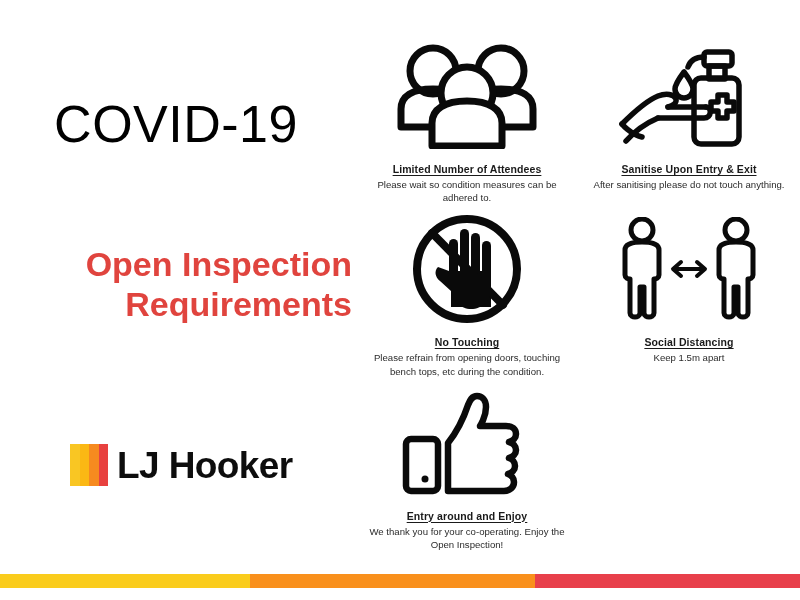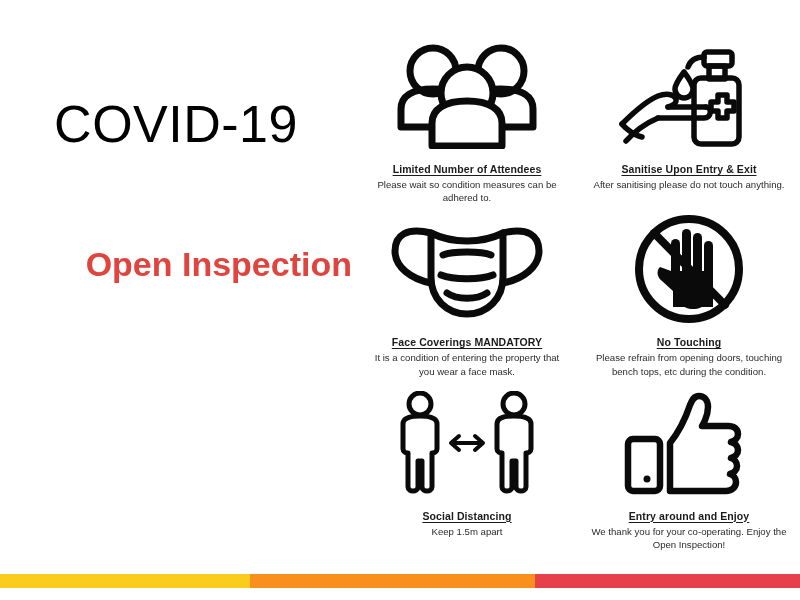"Requirements" span.line2 { html: none -> <span>Requirements</span> }
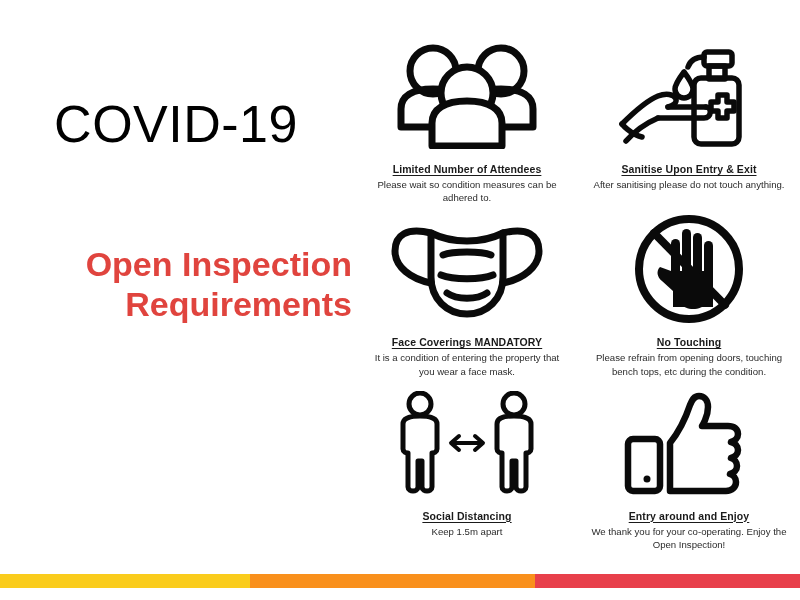"Face Coverings MANDATORY" div.cell { html: <div> <div> <svg> <path></path> <path></path> <path></path> <path></path> <path></path> <path></path> </svg> </div> <div>Face Coverings MANDATORY</div> <div>It is a condition of entering the property that you wear a face mask.</div> </div> -> none }
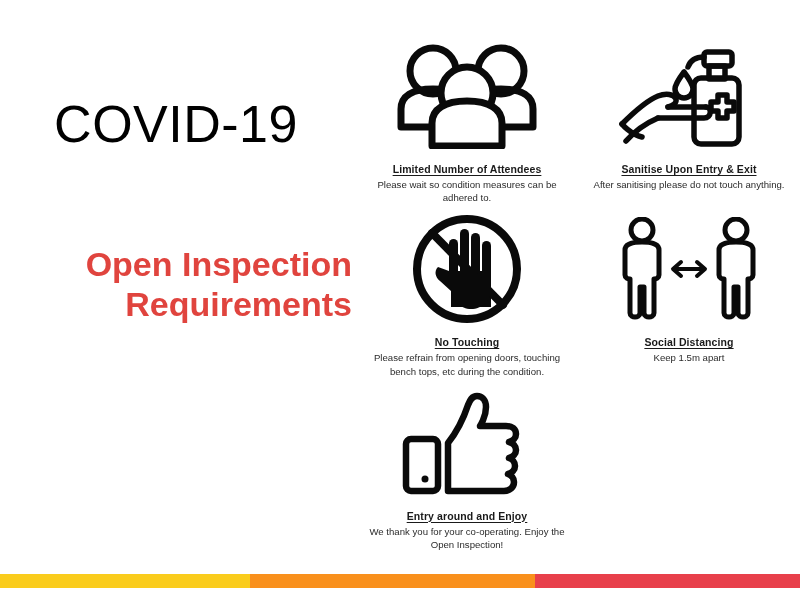"LJ Hooker" div.logo { html: none -> <div> <span> <span></span> <span></span> <span></span> <span></span> </span> <span>LJ Hooker</span> </div> }
